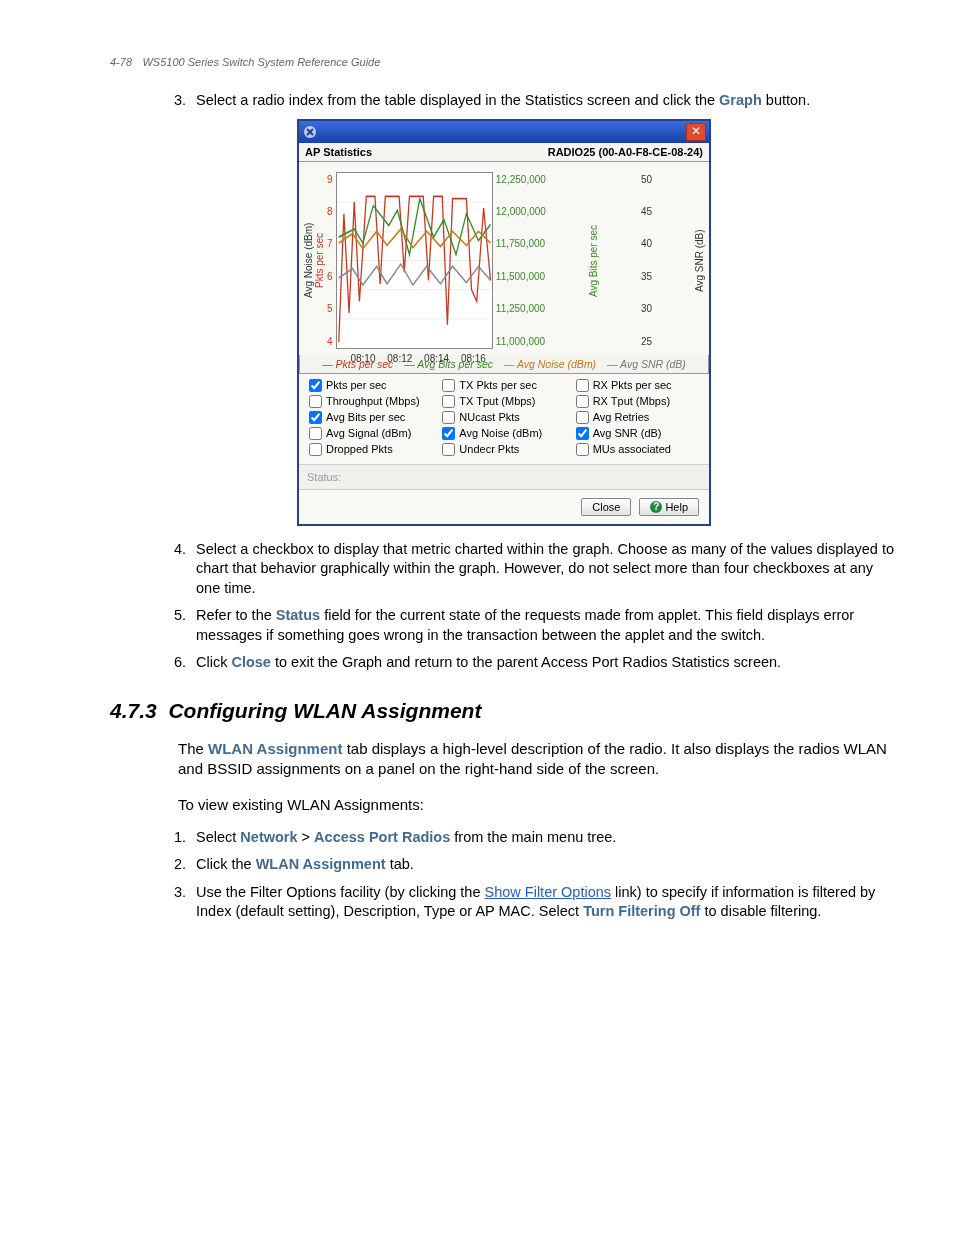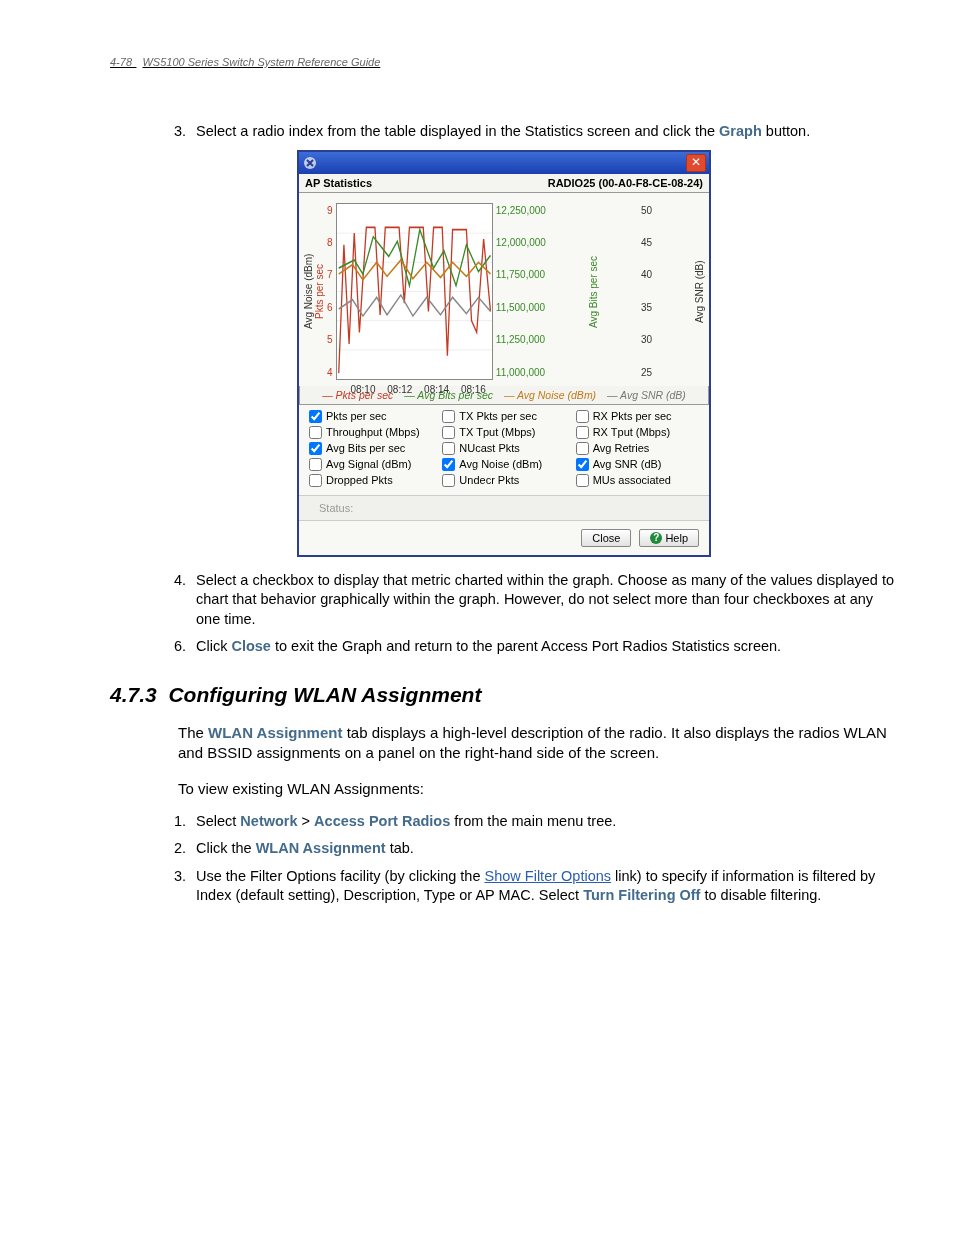"4-78 WS5100 Series Switch System" .header { margin-bottom: 52px -> 21px; text-decoration: underline -> none }
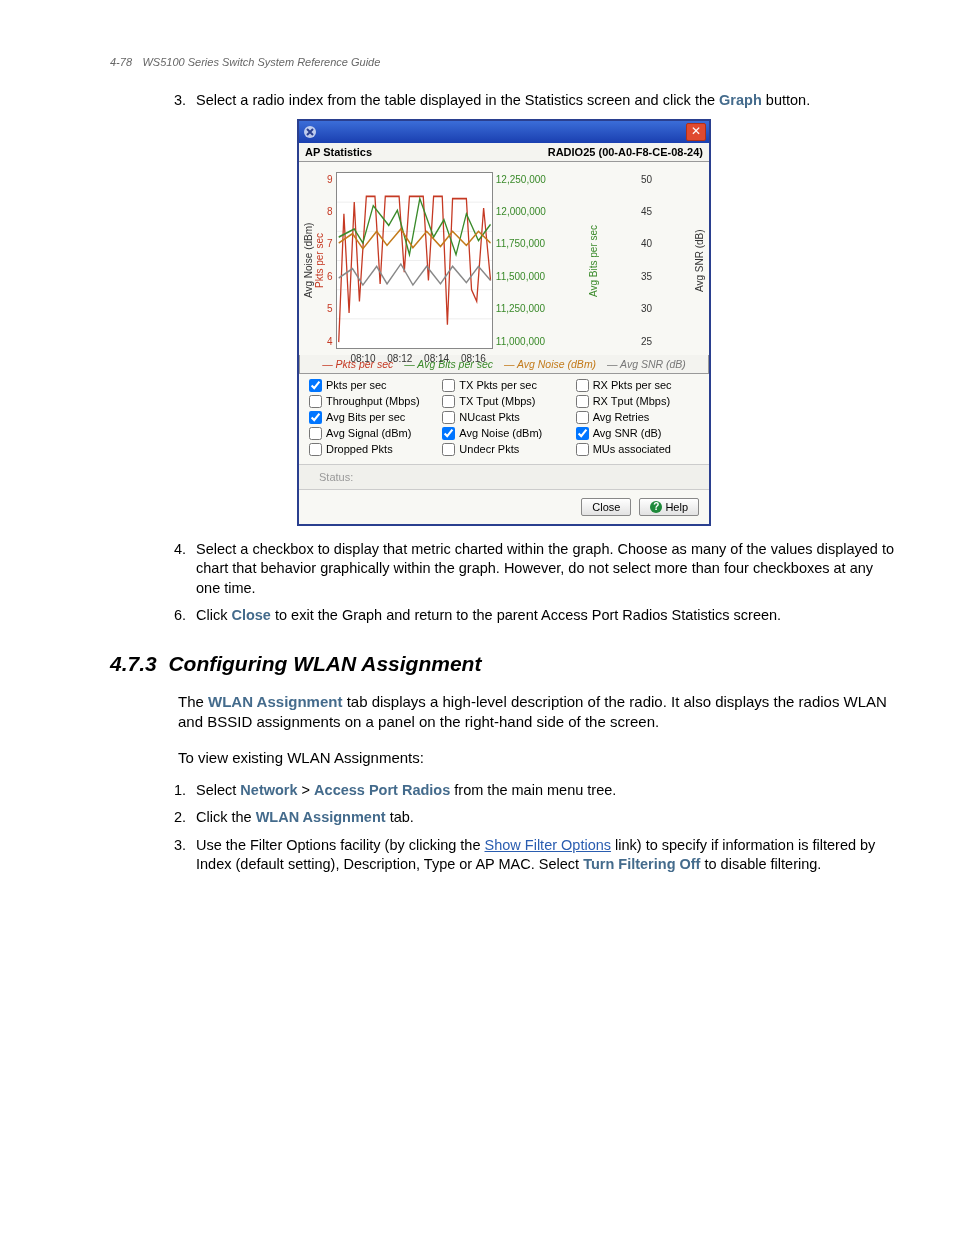"Status:" .status-row { padding: 6px 20px -> 6px 8px }
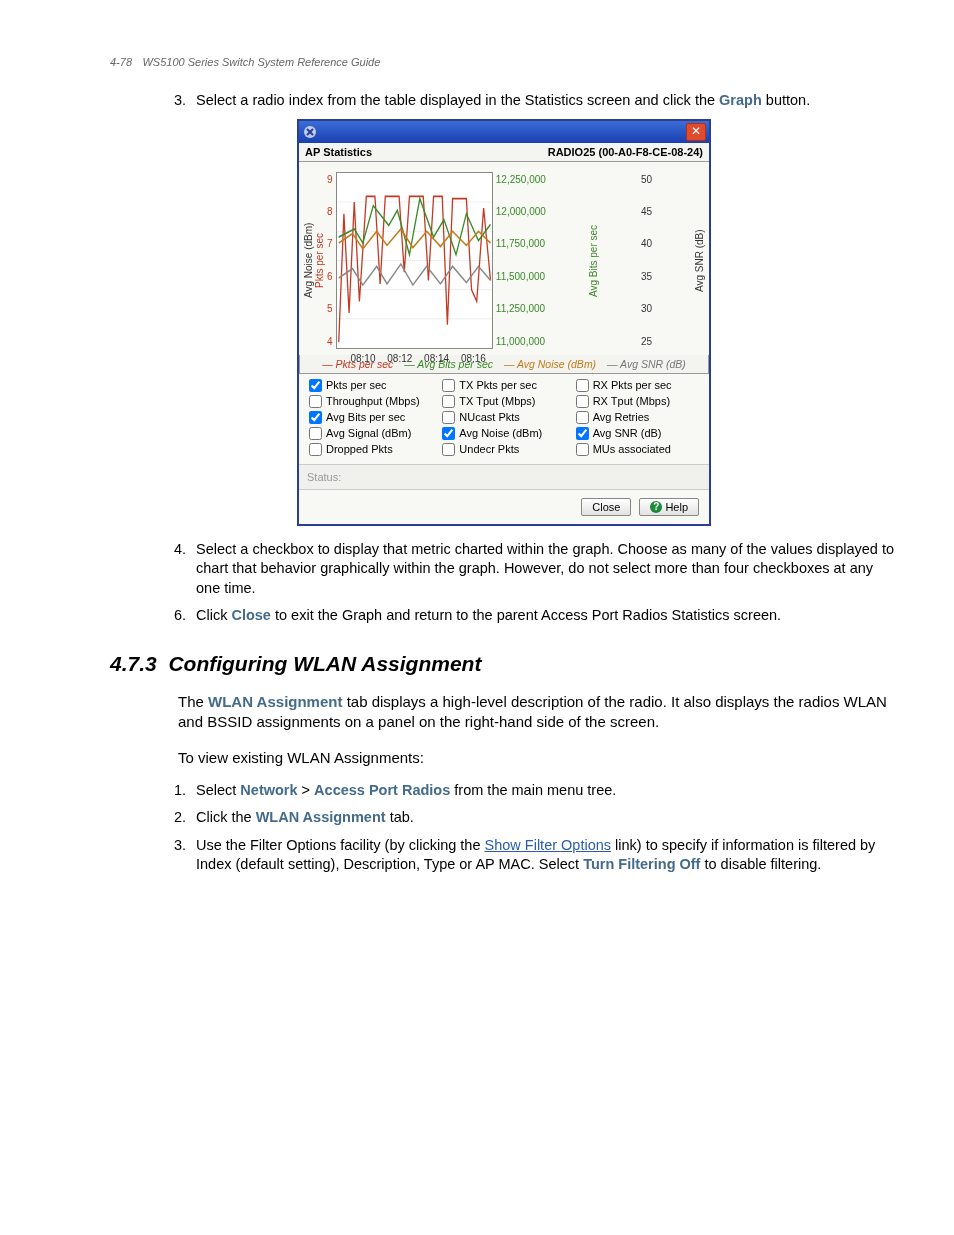"Refer to the Status field" li { html: none -> <li> <span>Refer to the </span><span>Status</span><span> field for the current state of the requests made from applet. This field displays error messages if something goes wrong in the transaction between the applet and the switch.</span> </li> }
